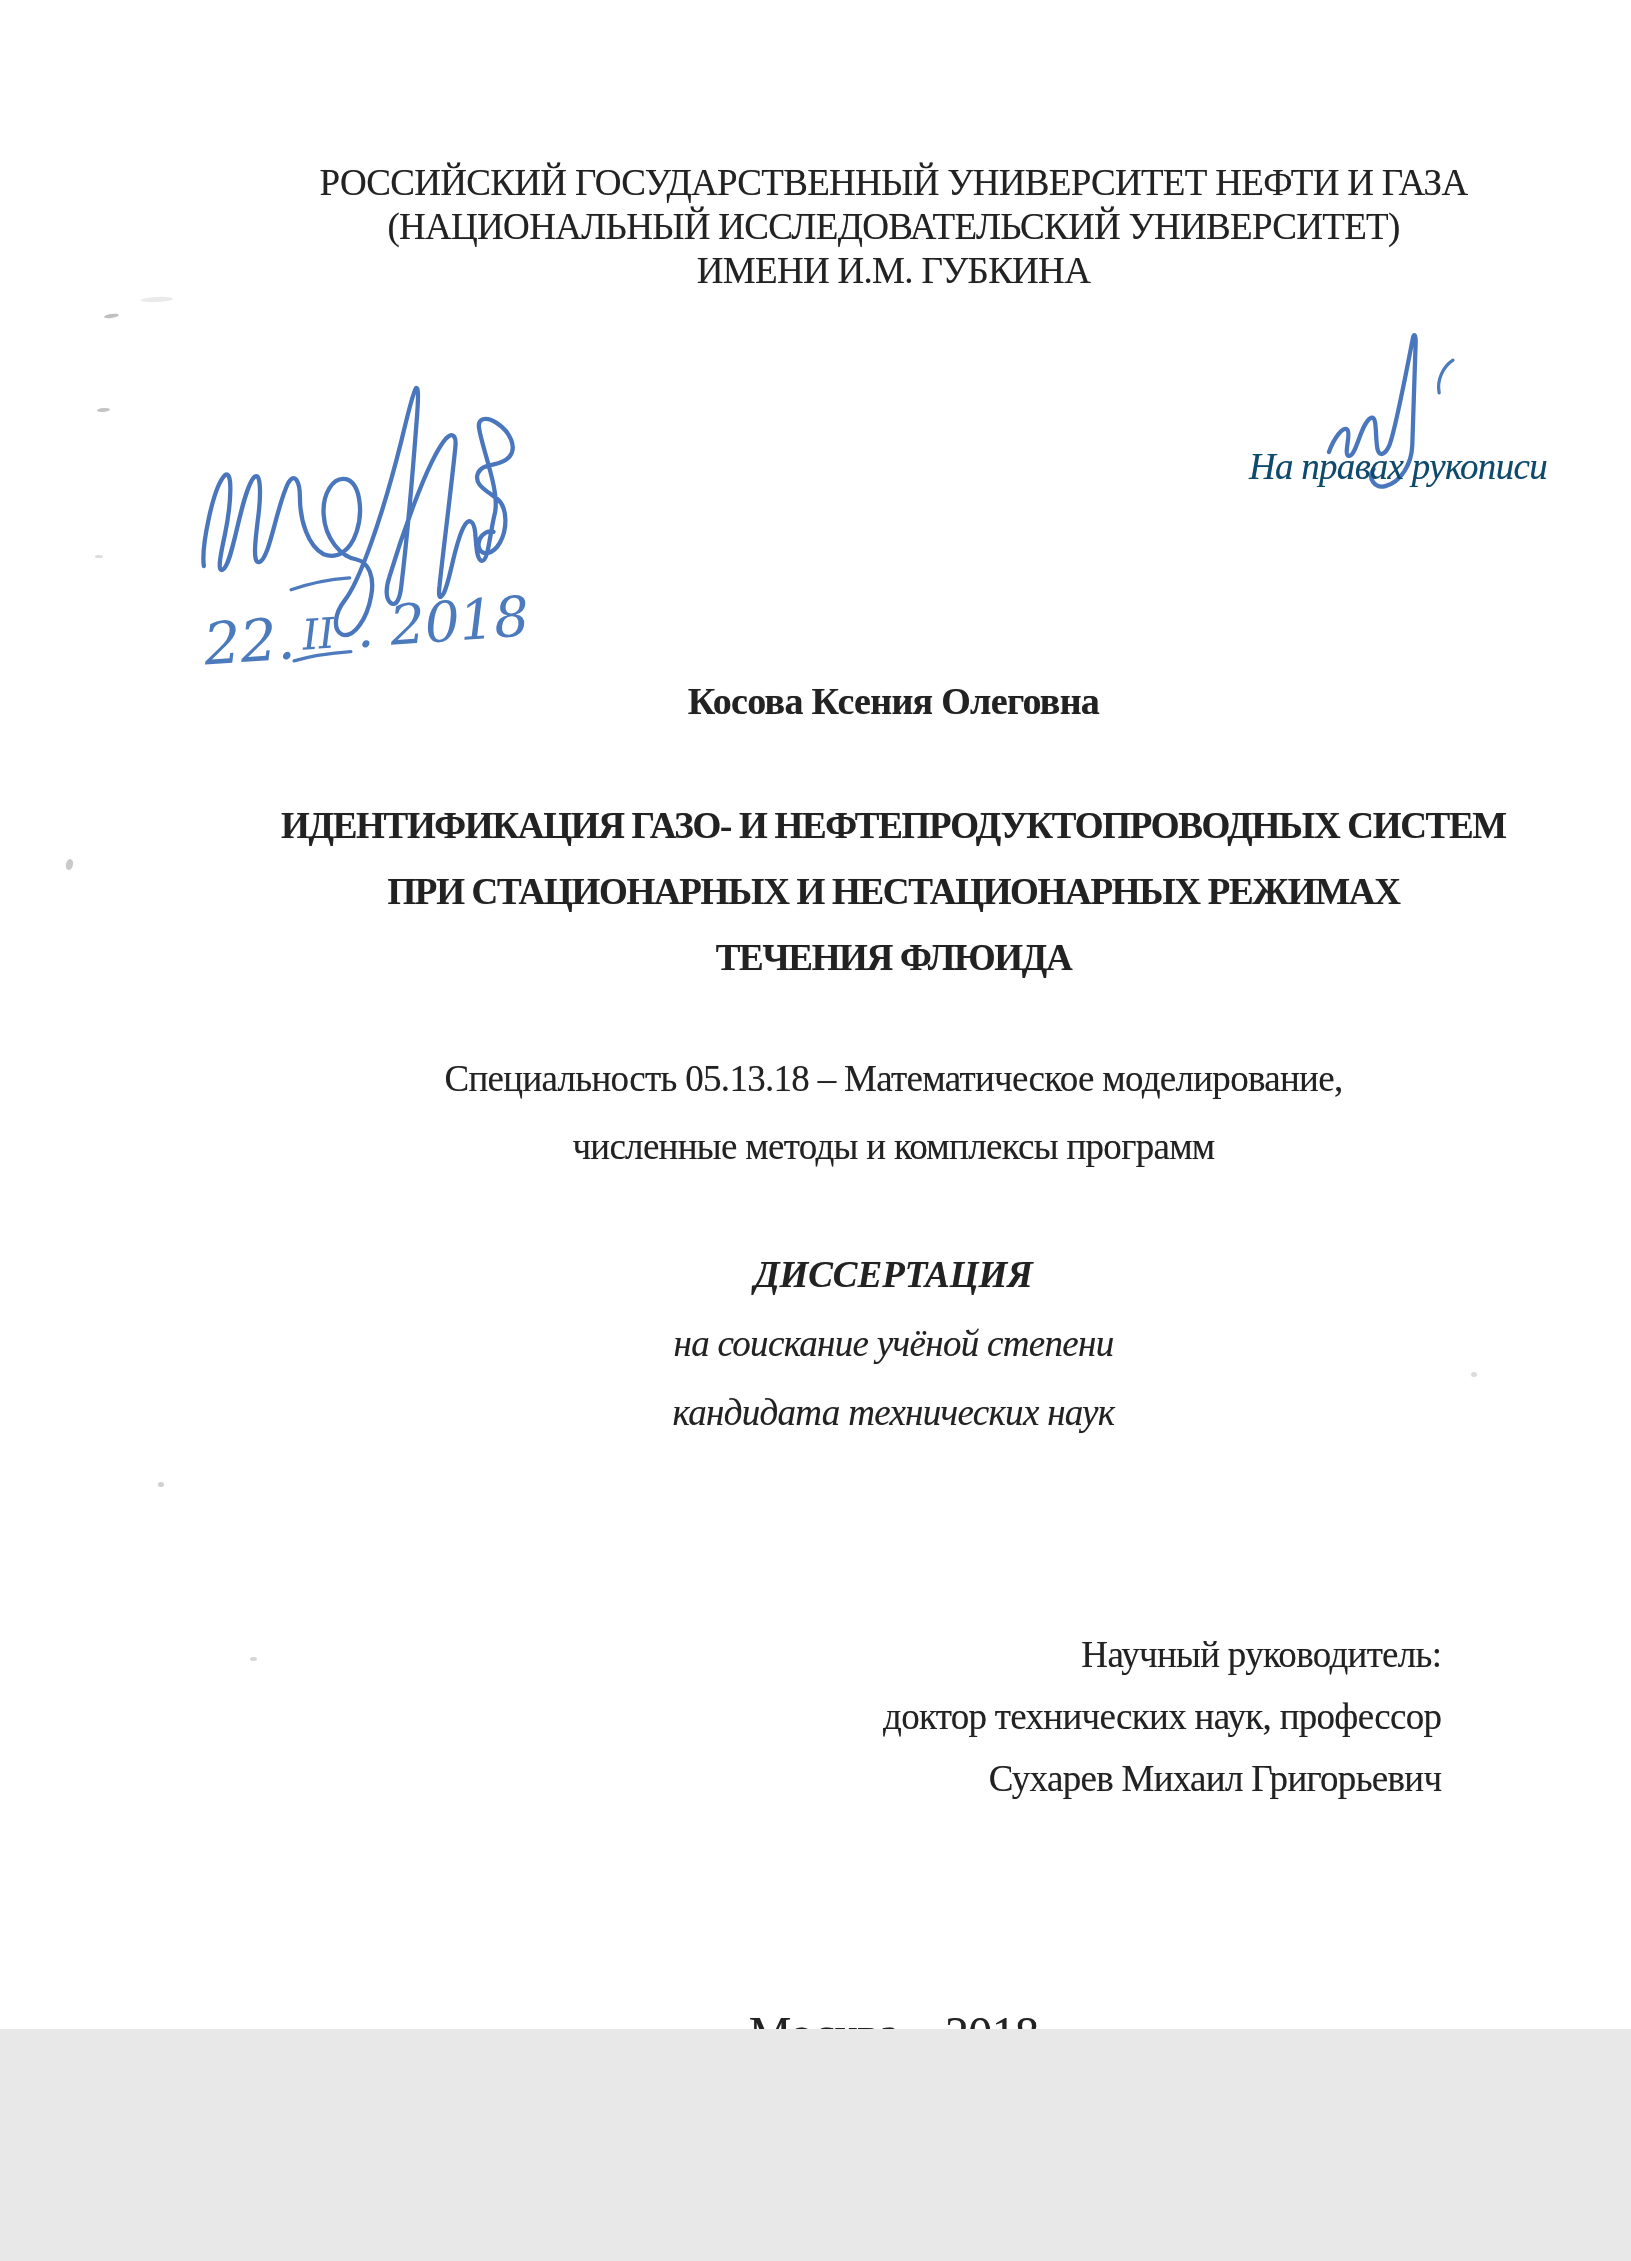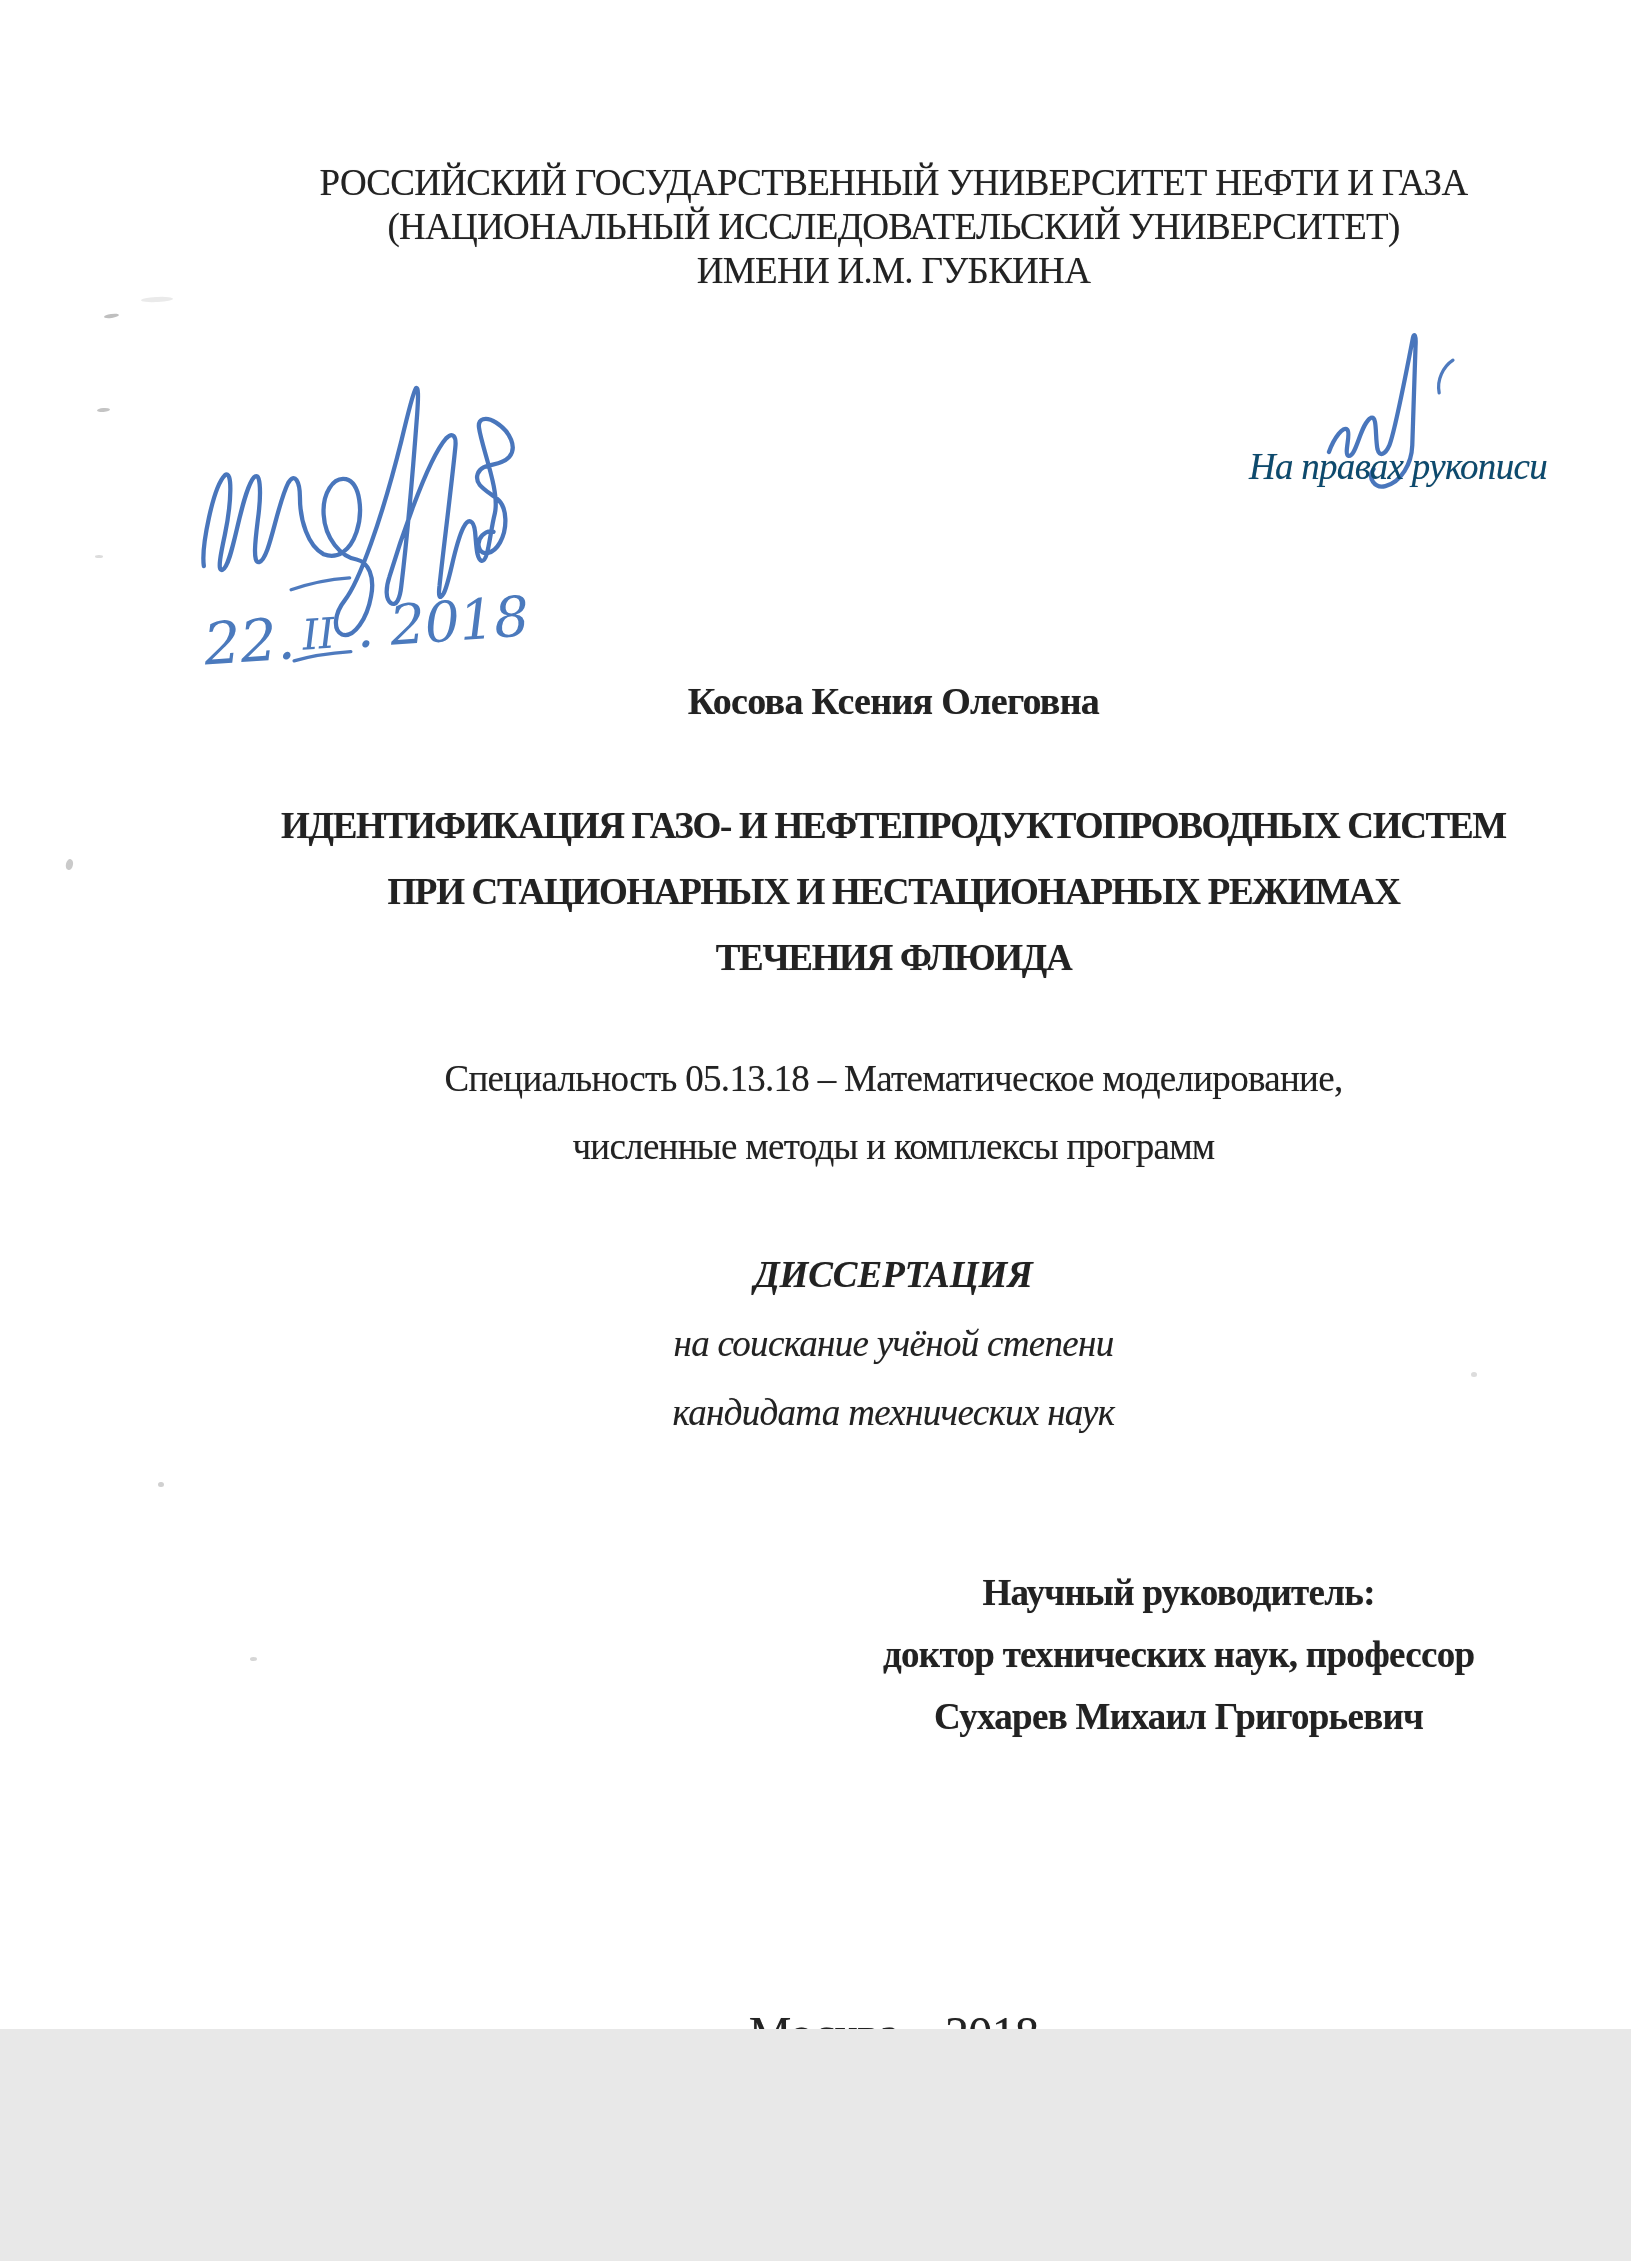"Научный руководитель:" .supervisor { font-weight: bold -> none; text-align: center -> right; top: 1562px -> 1624px }
